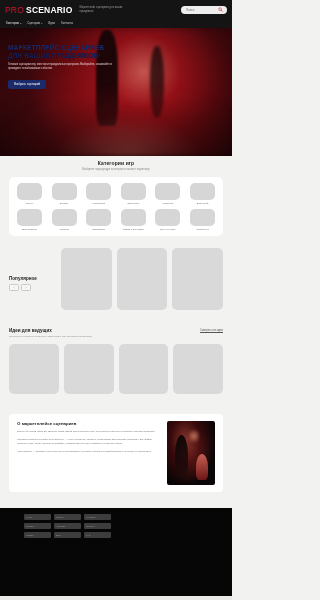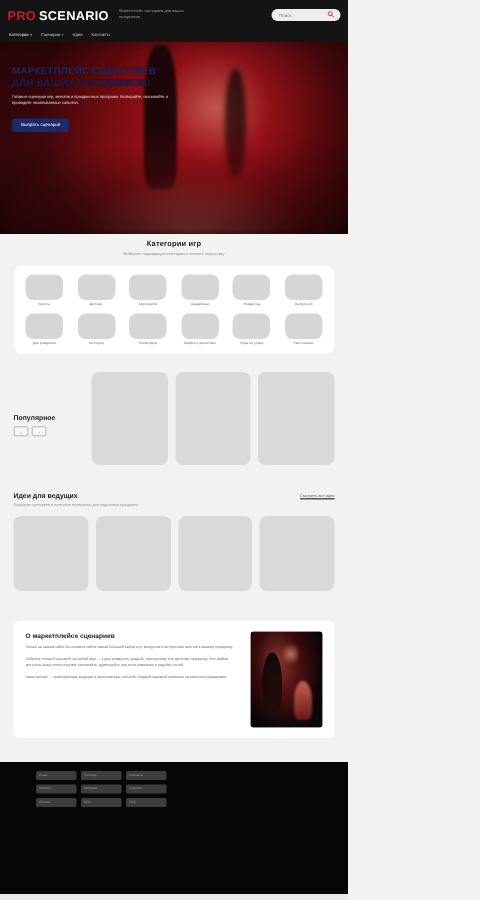"PRO" .logo-pro { font-weight: bold -> normal }
